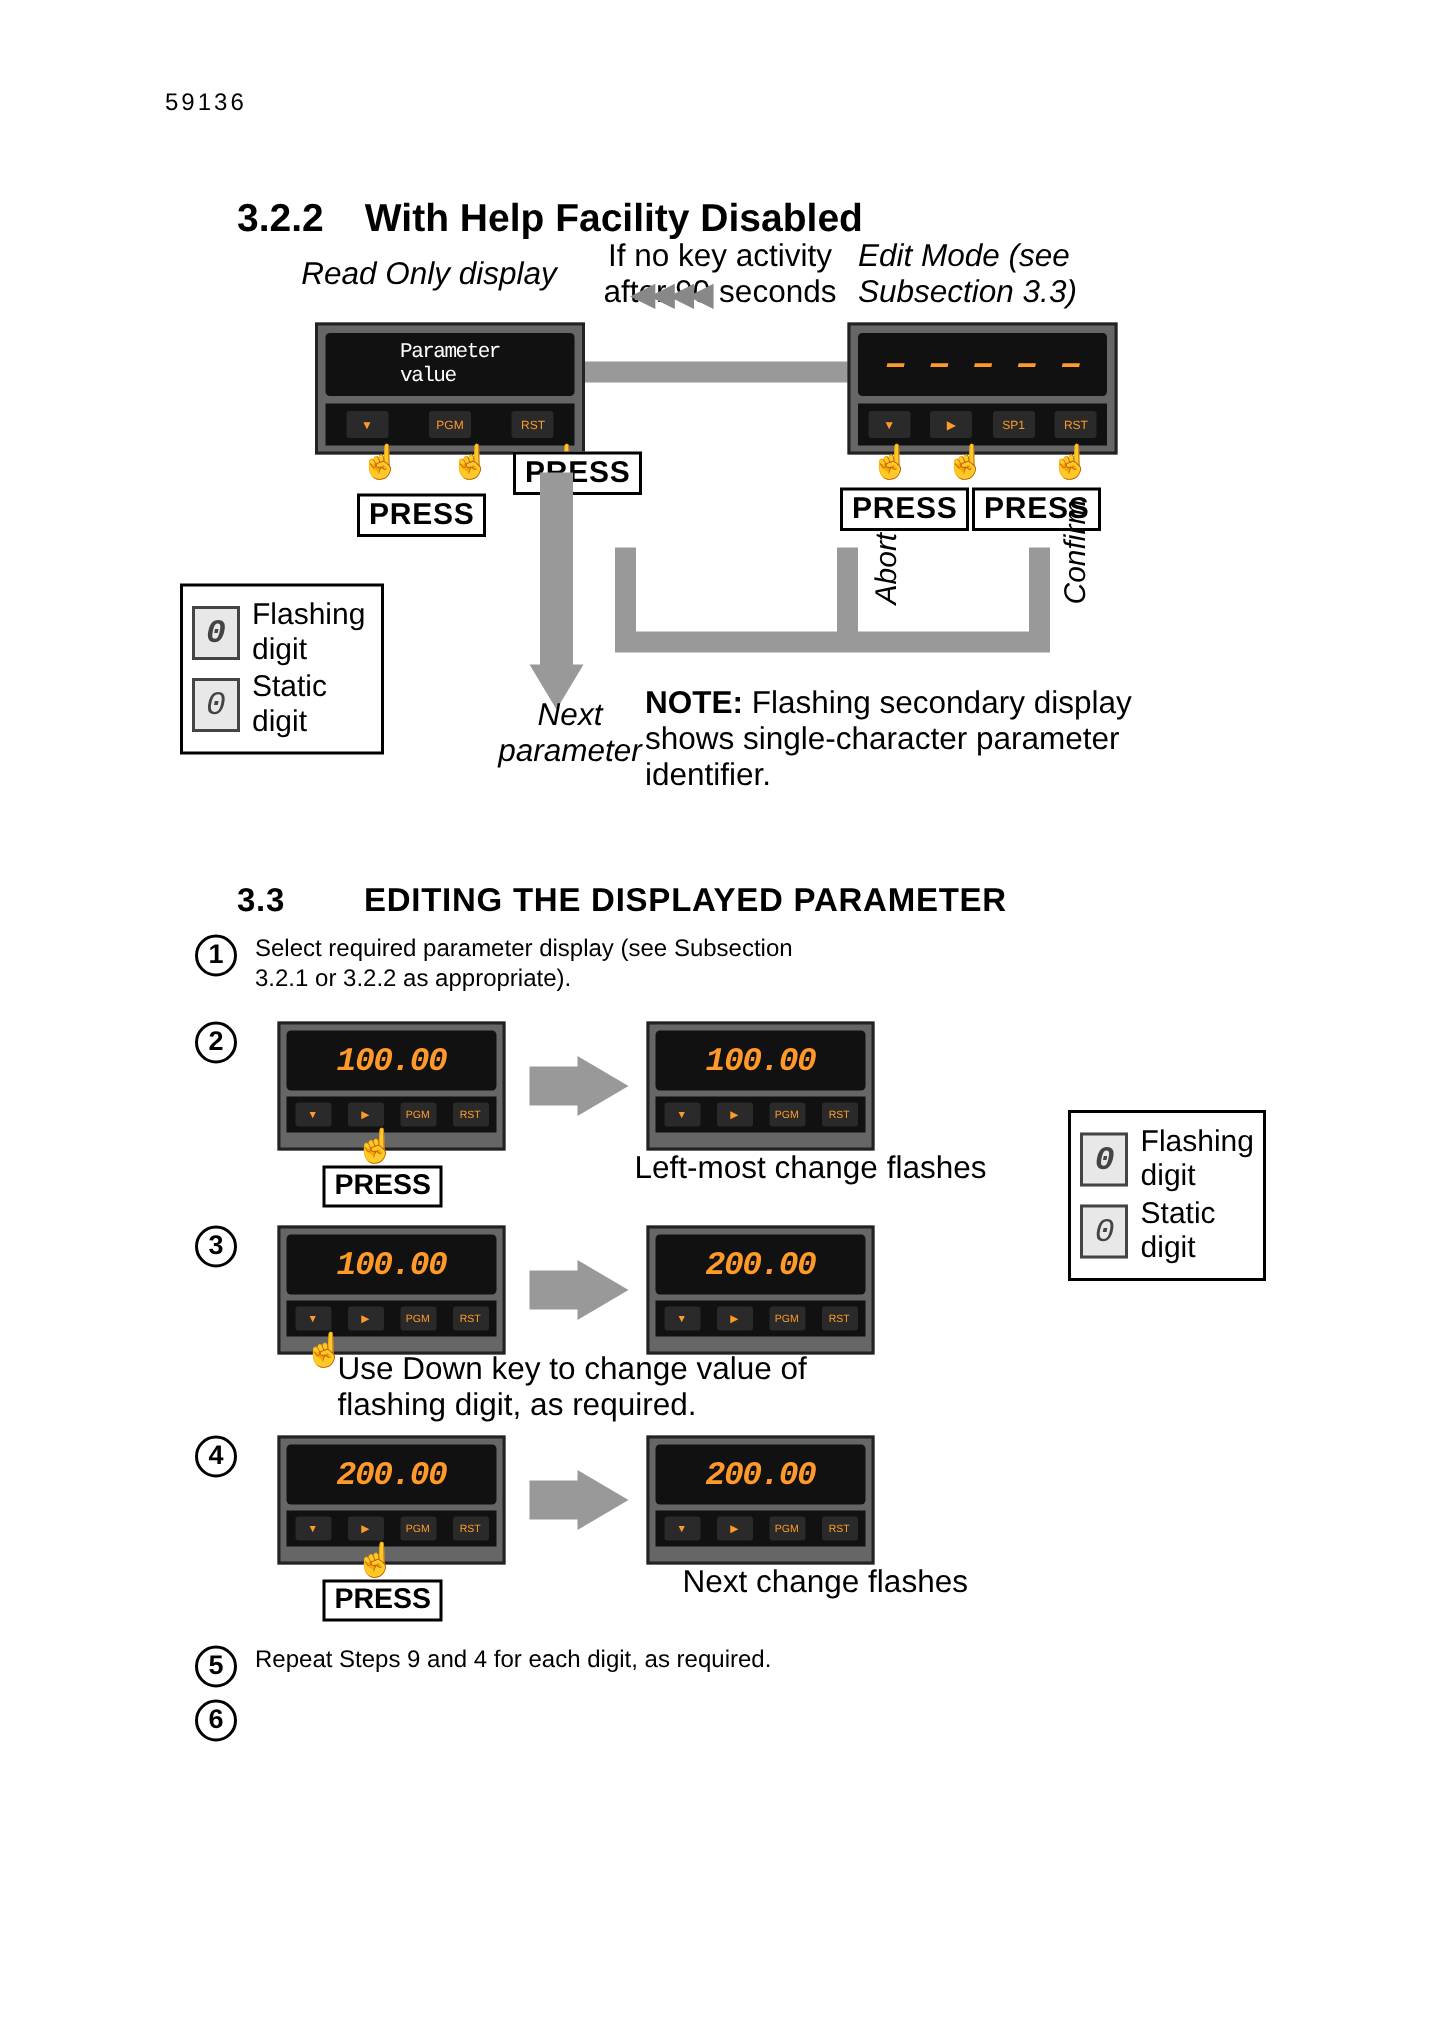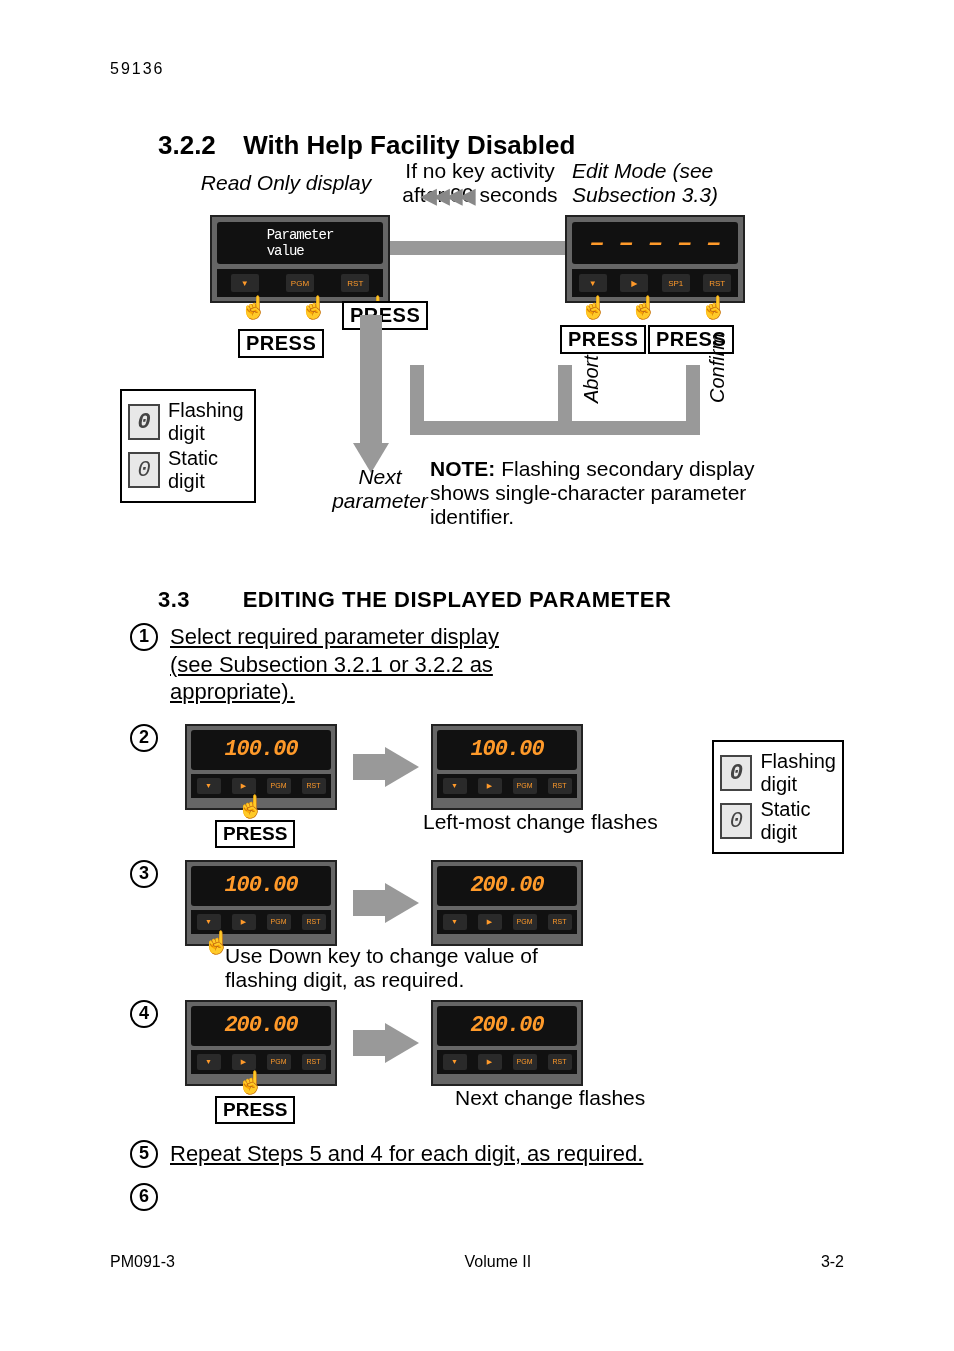"Select required parameter display (see" .step-body { font-size: 22px -> 16px; text-decoration: underline -> none }
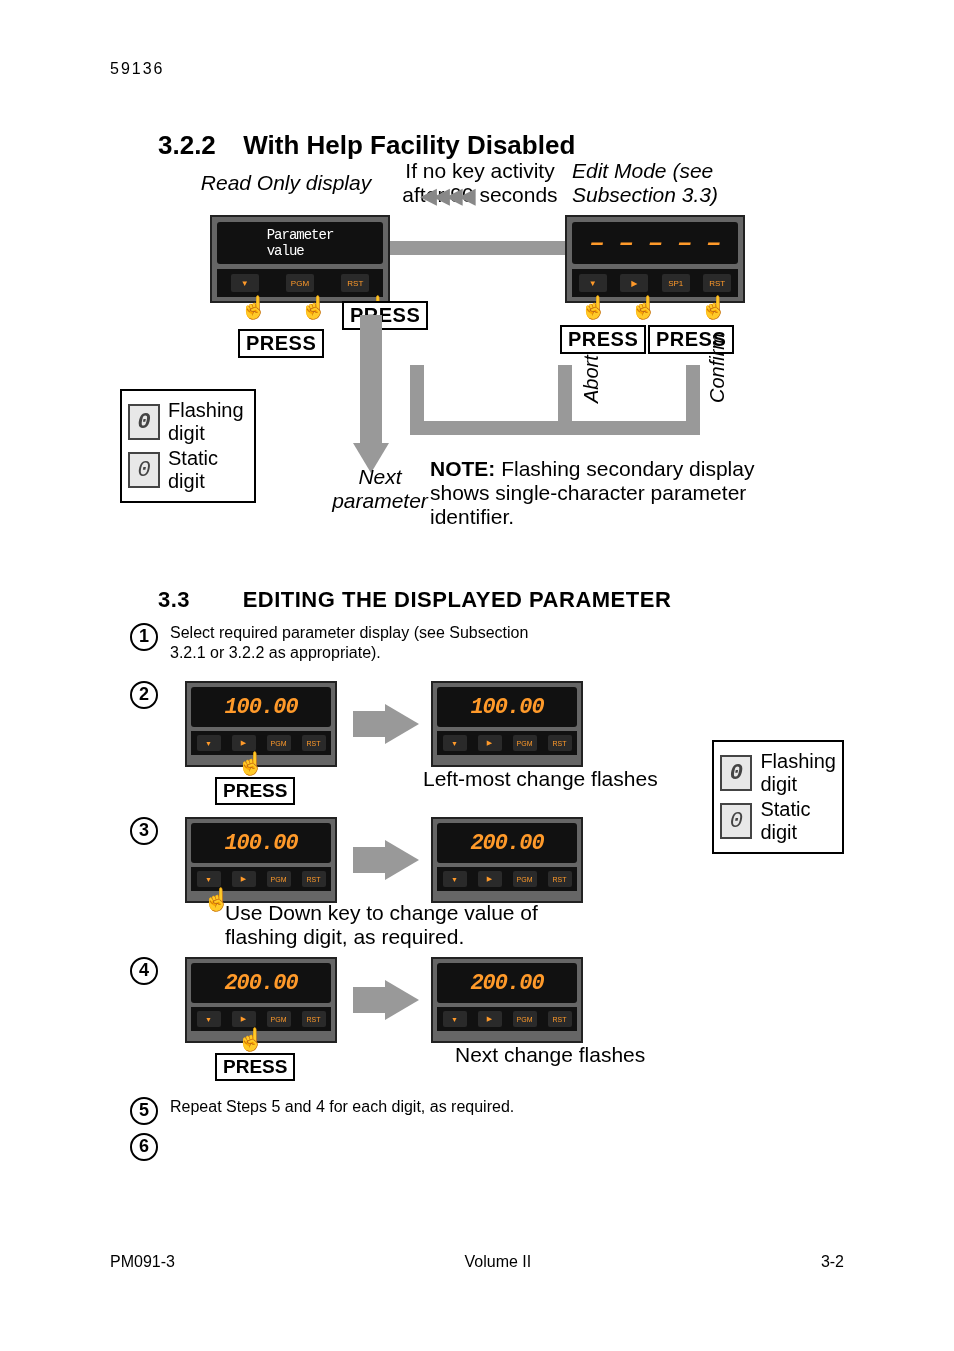"Repeat Steps 5 and 4" div.step-body { text: 5 -> 9 }
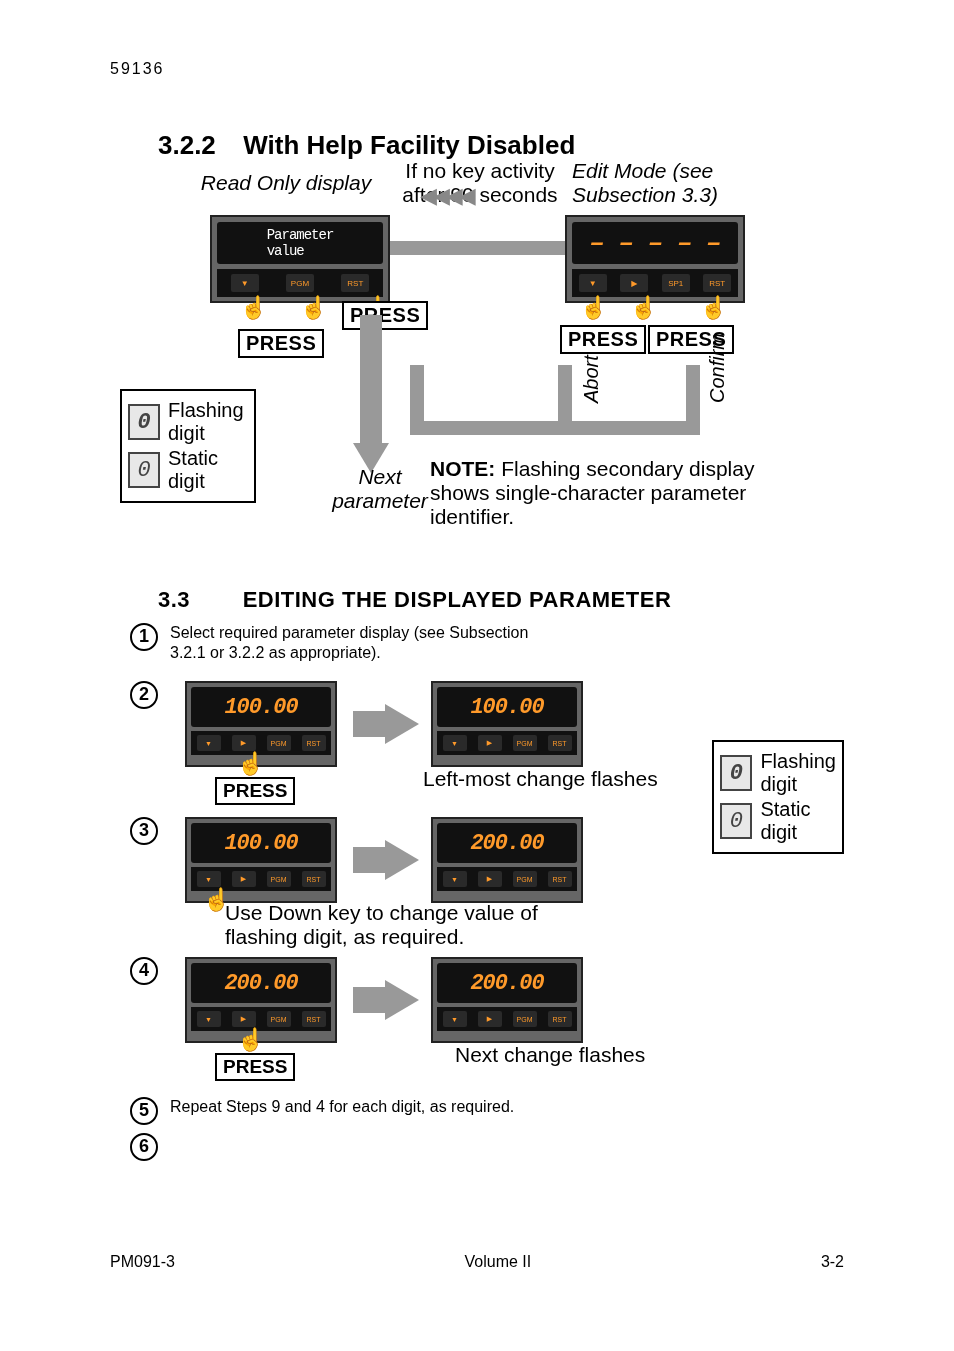"PM091-3" div.footer { html: <div> <span>PM091-3</span> <span>Volume II</span> <span>3-2</span> </div> -> none }
